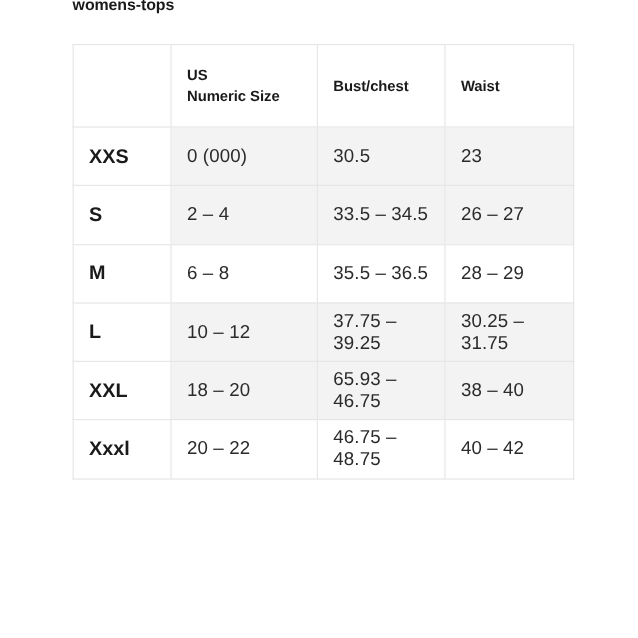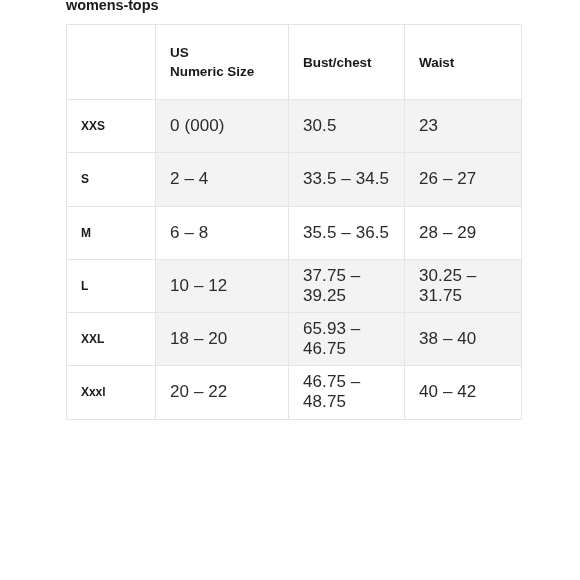"US" .size-table { top: 24px -> 40px }
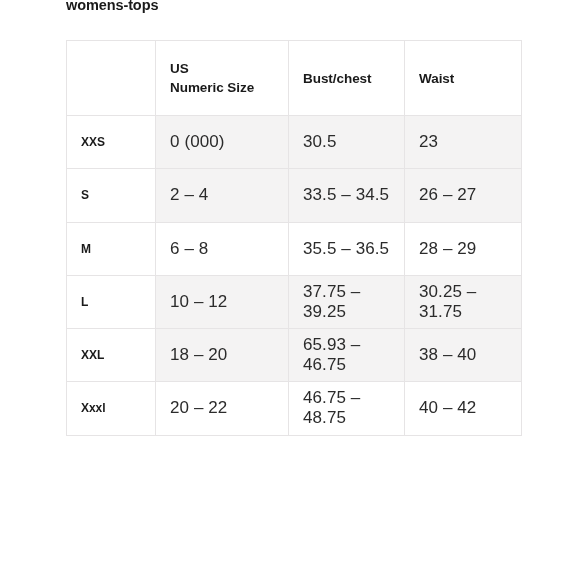"XXS" .size-table td.size-label { font-size: 12px -> 18px }
